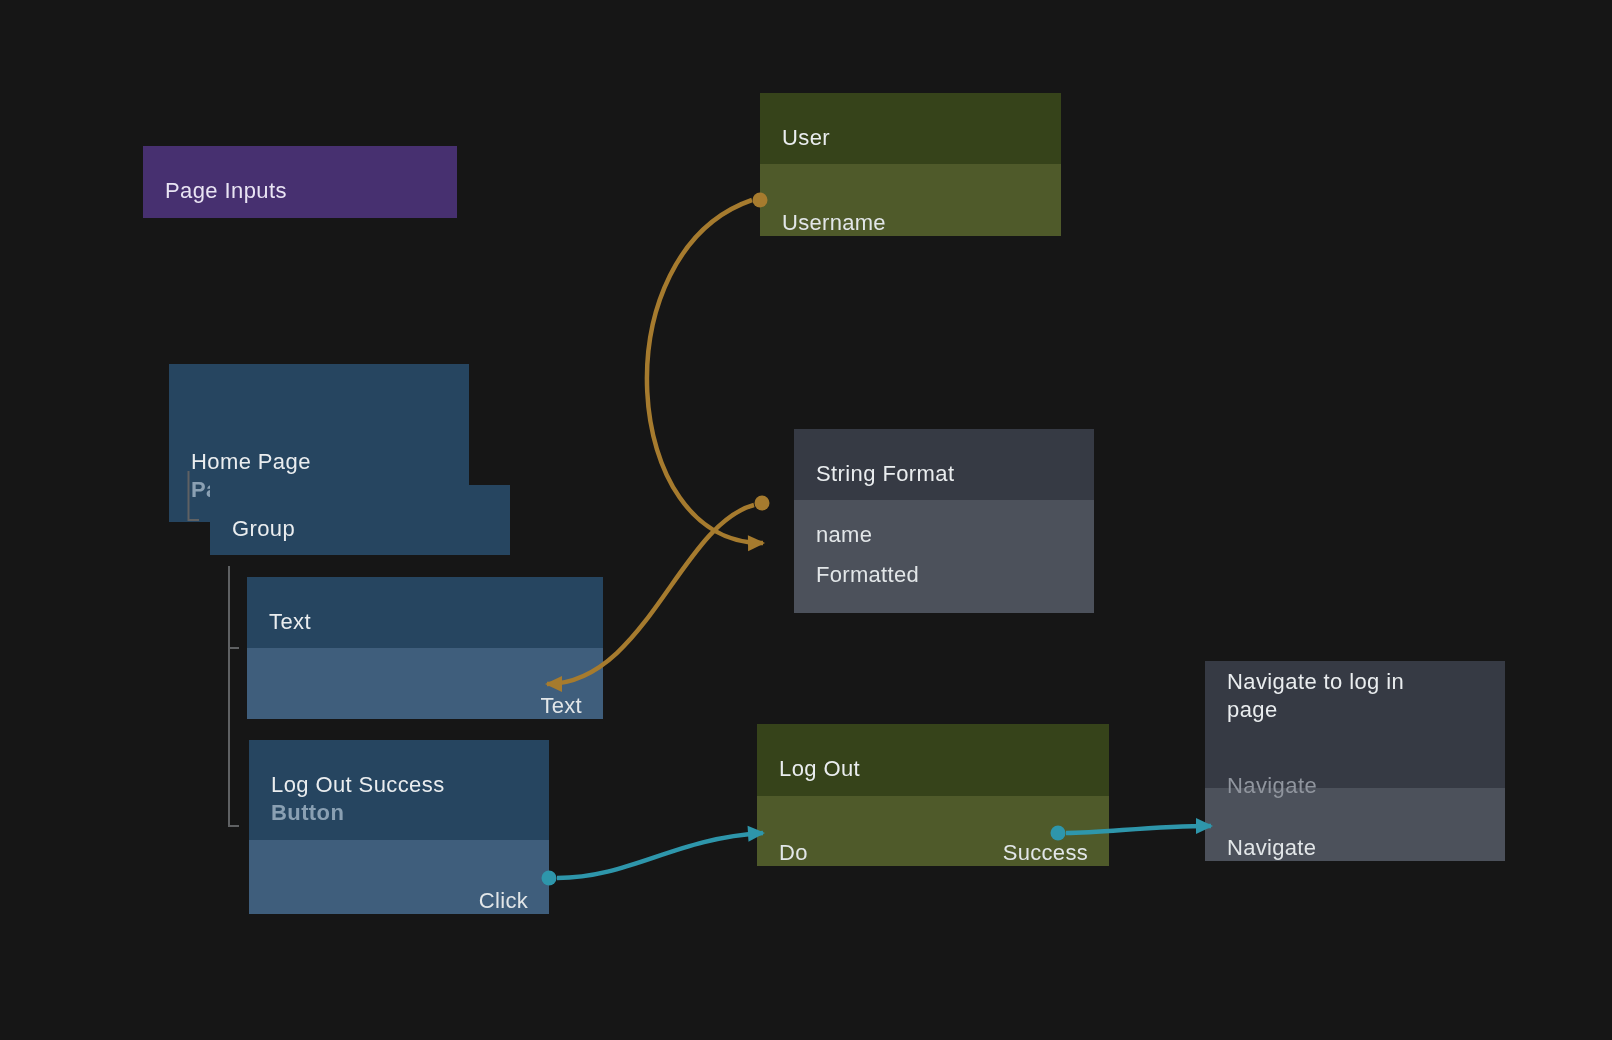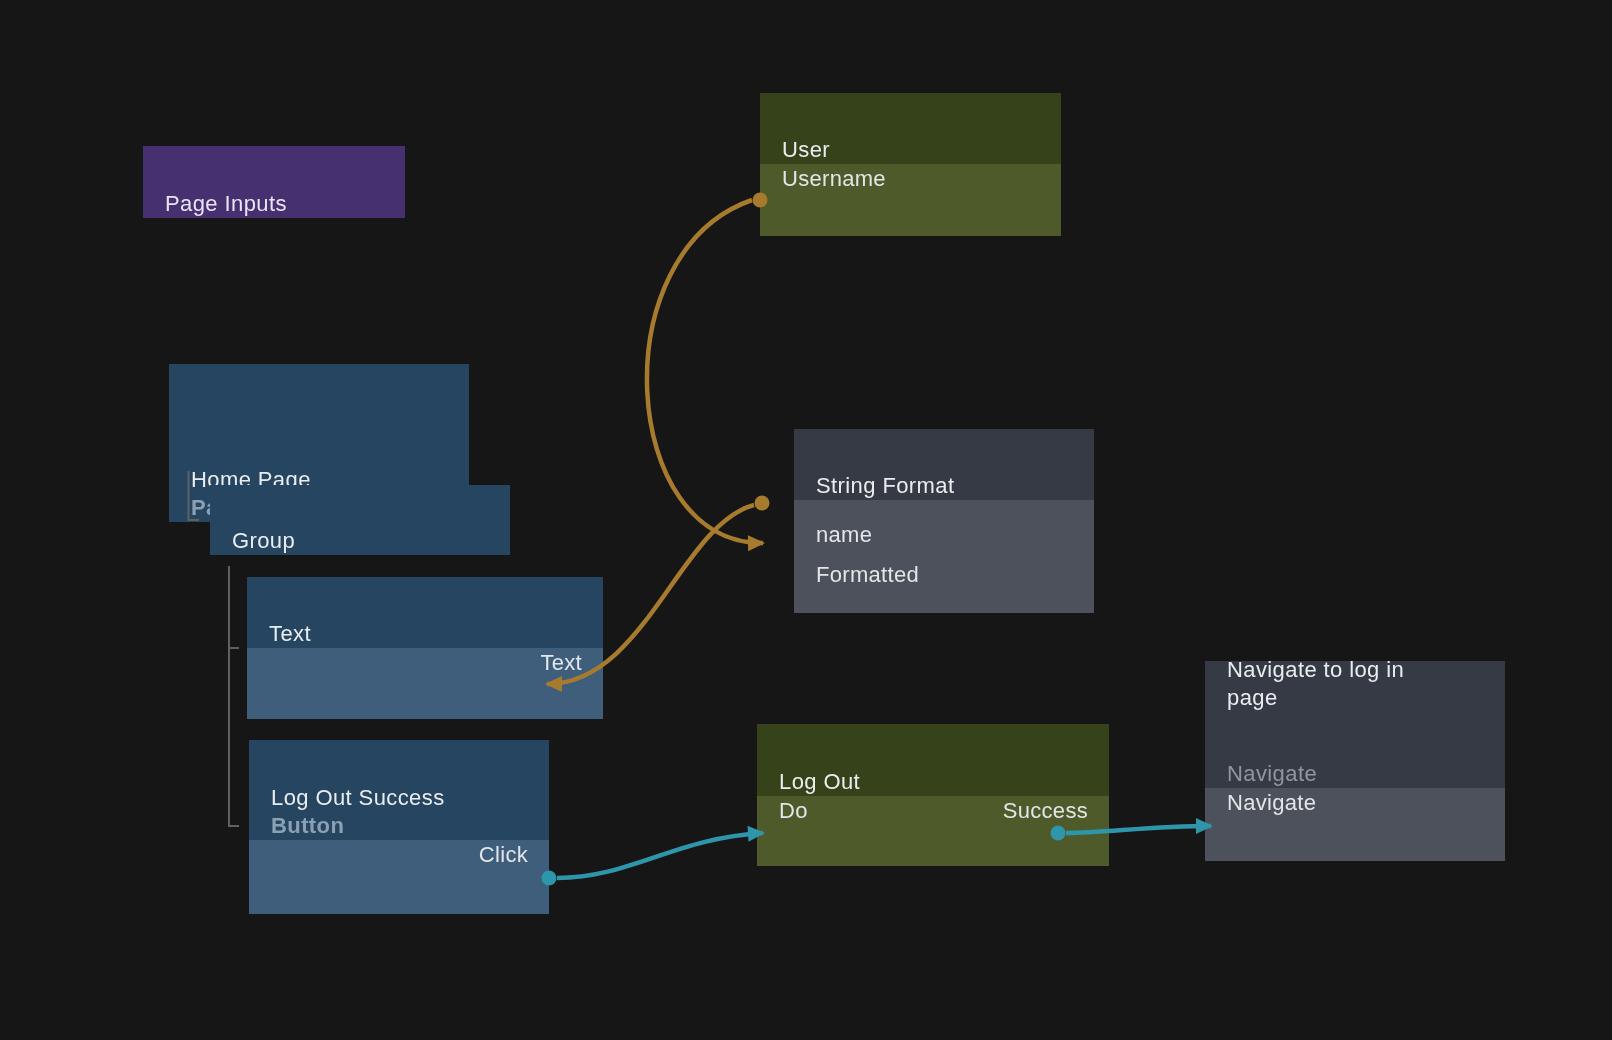"User" .hdr { justify-content: flex-end -> center }
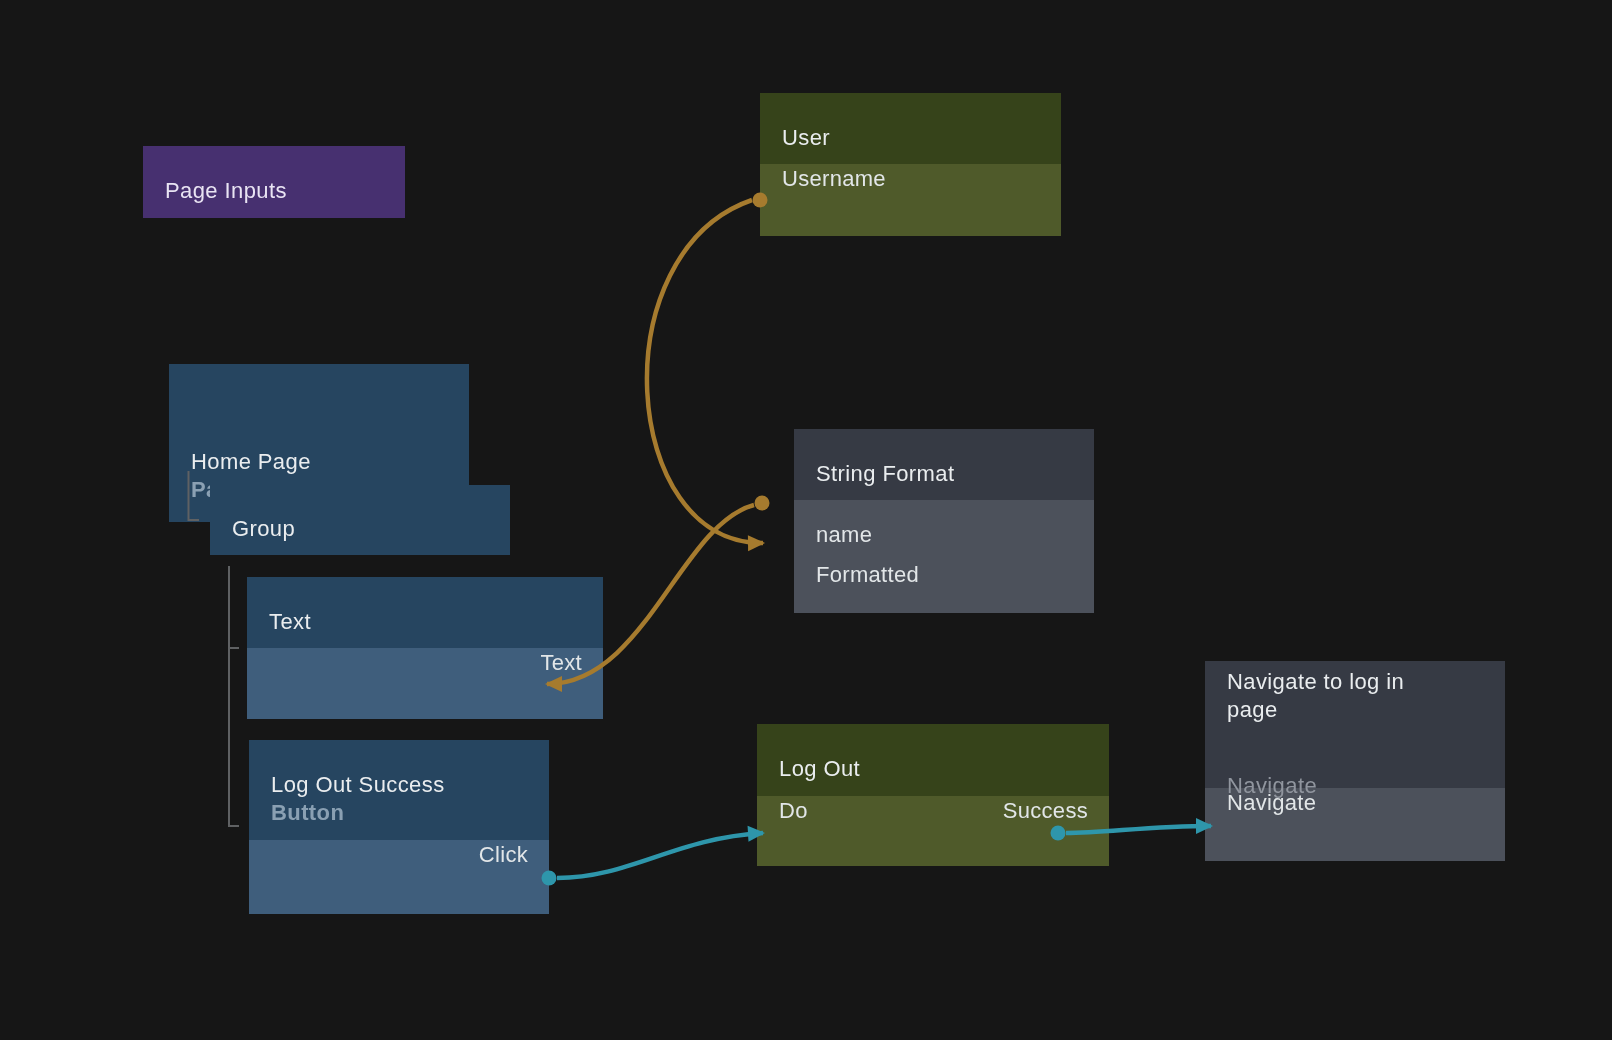"Page Inputs" div.node { width: 262px -> 314px }
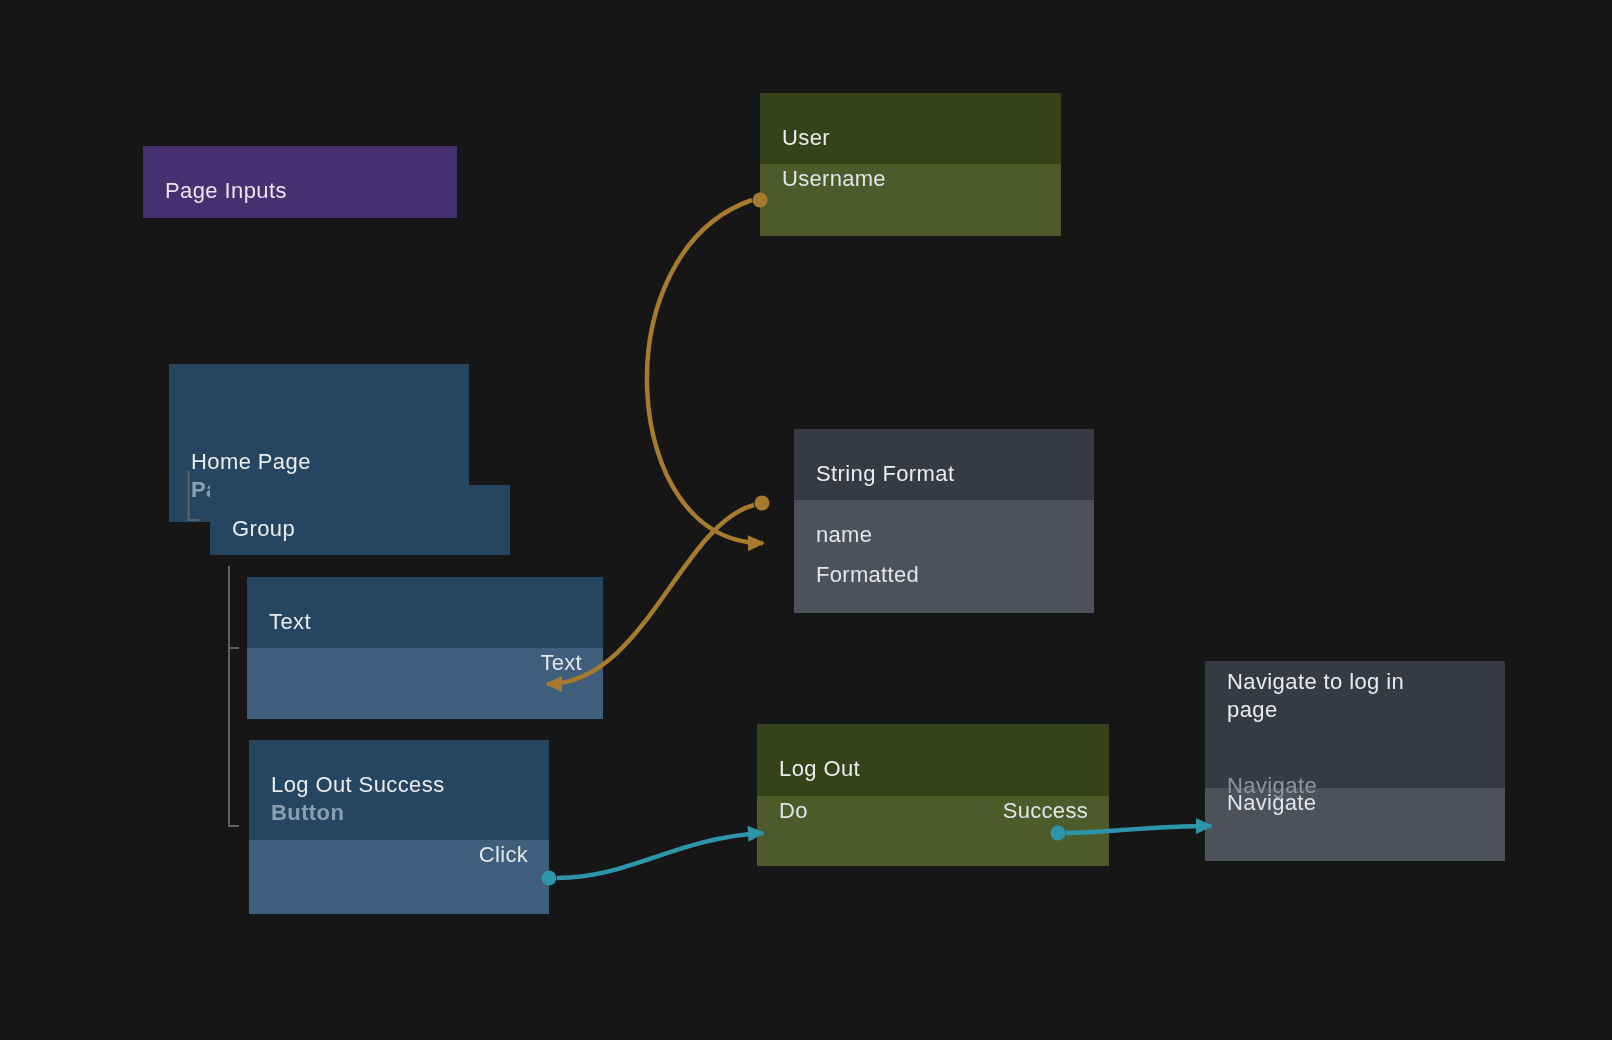"Username" .row { align-items: flex-start -> flex-end }
